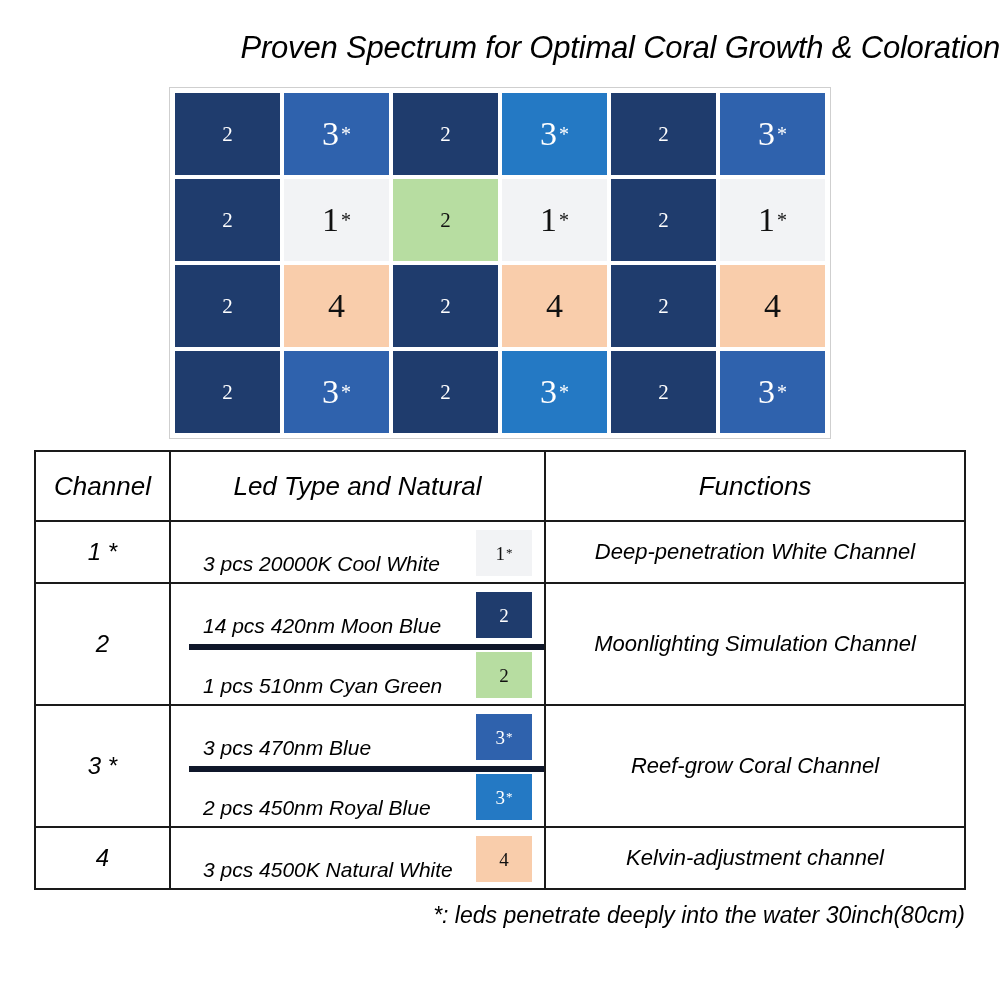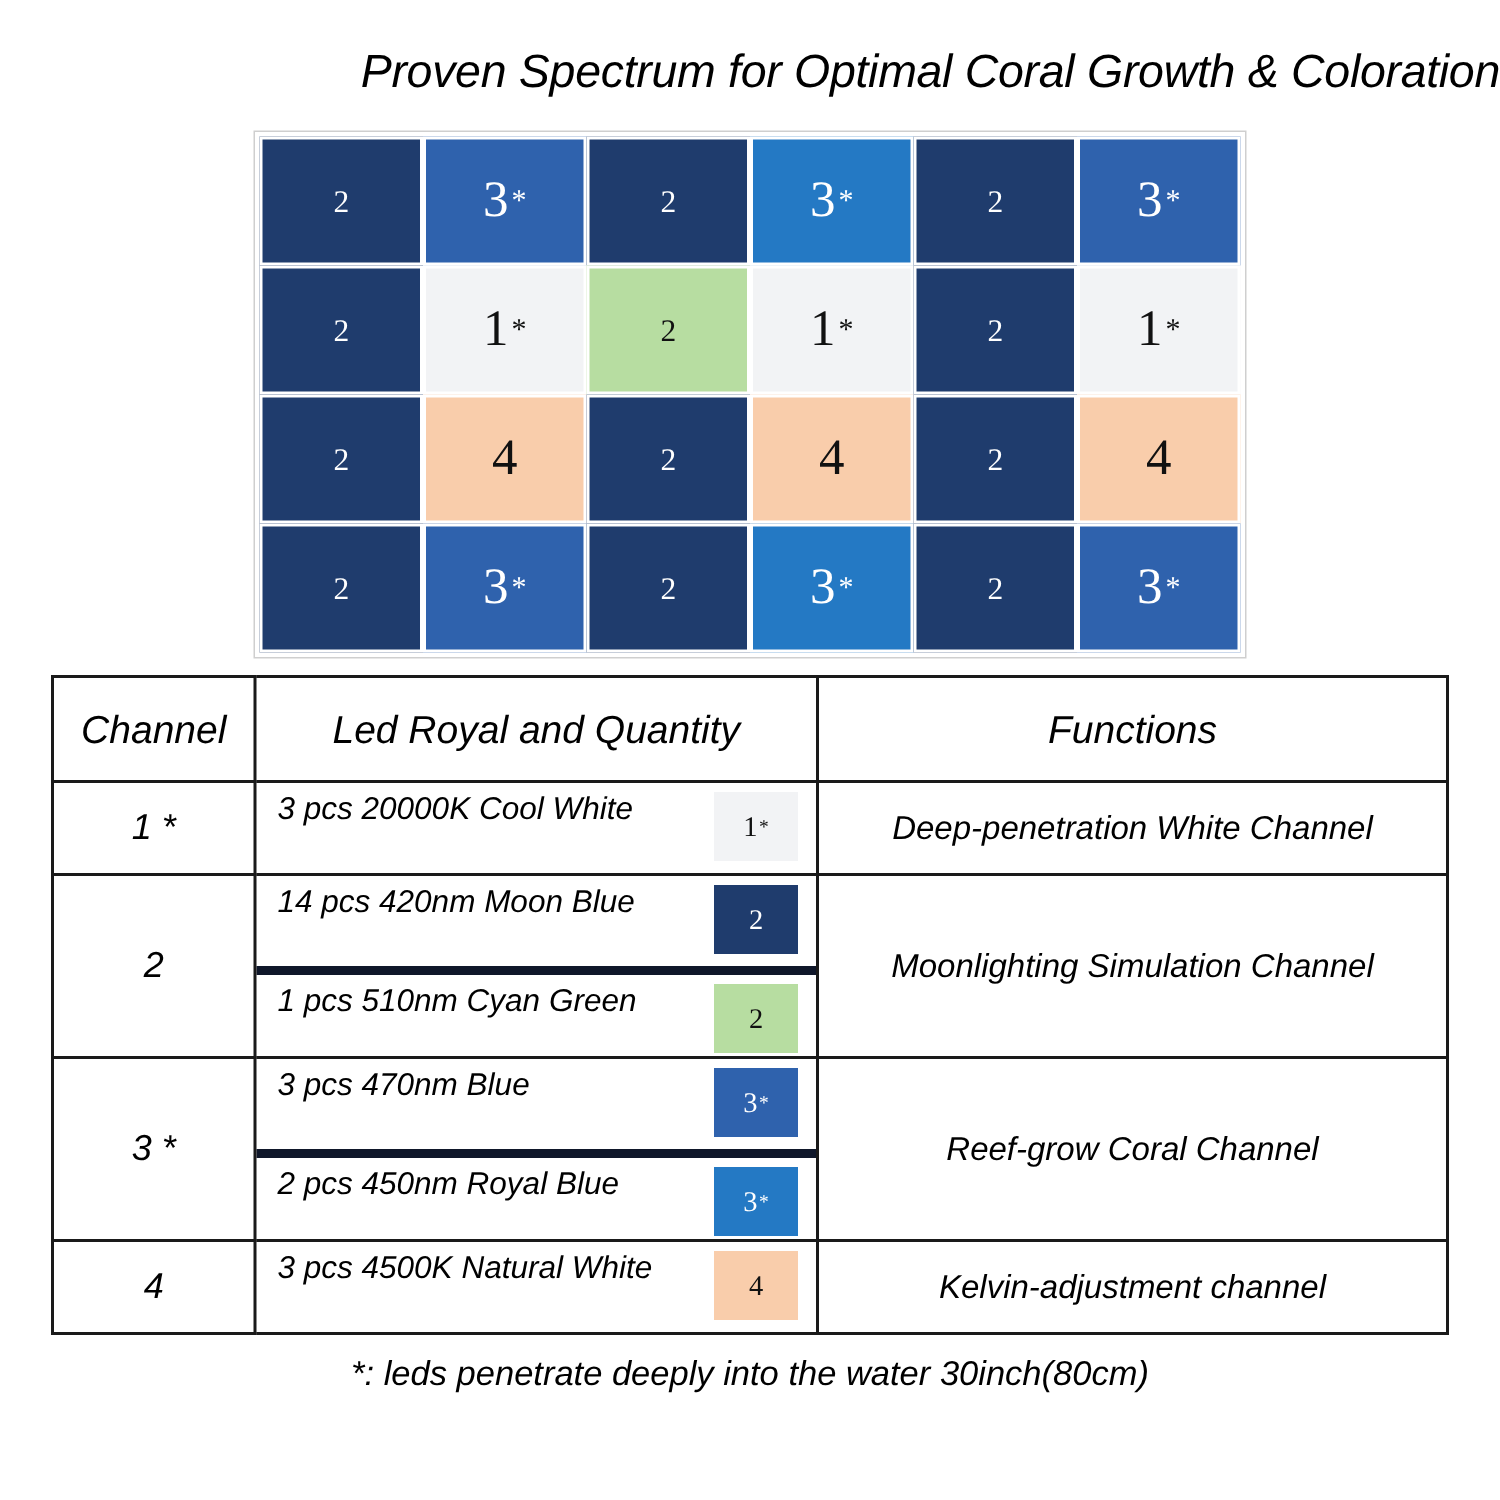"Led Royal and Quantity" th { text: Royal and Quantity -> Type and Natural }
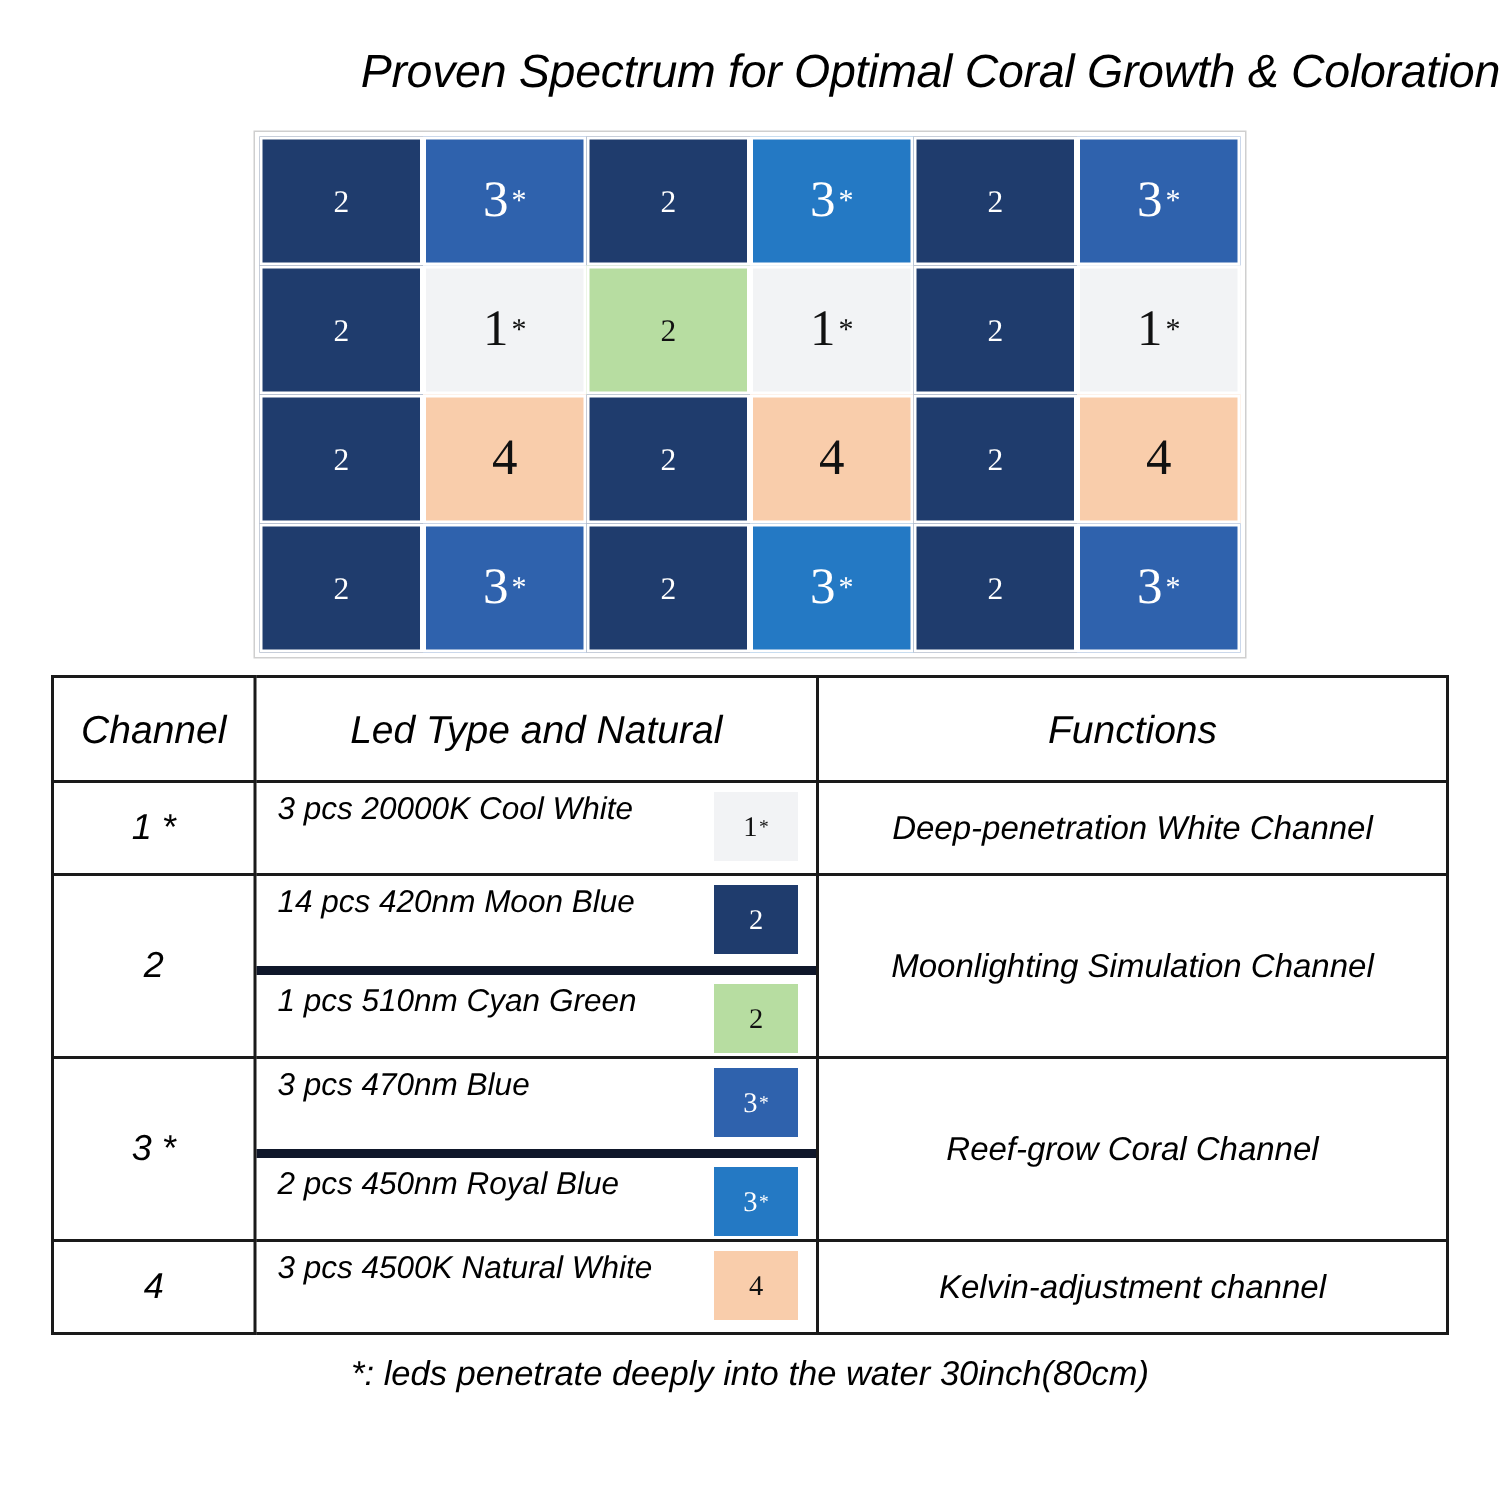"3 pcs 20000K Cool White" .led-row { align-items: flex-start -> flex-end; margin-left: none -> 18px }
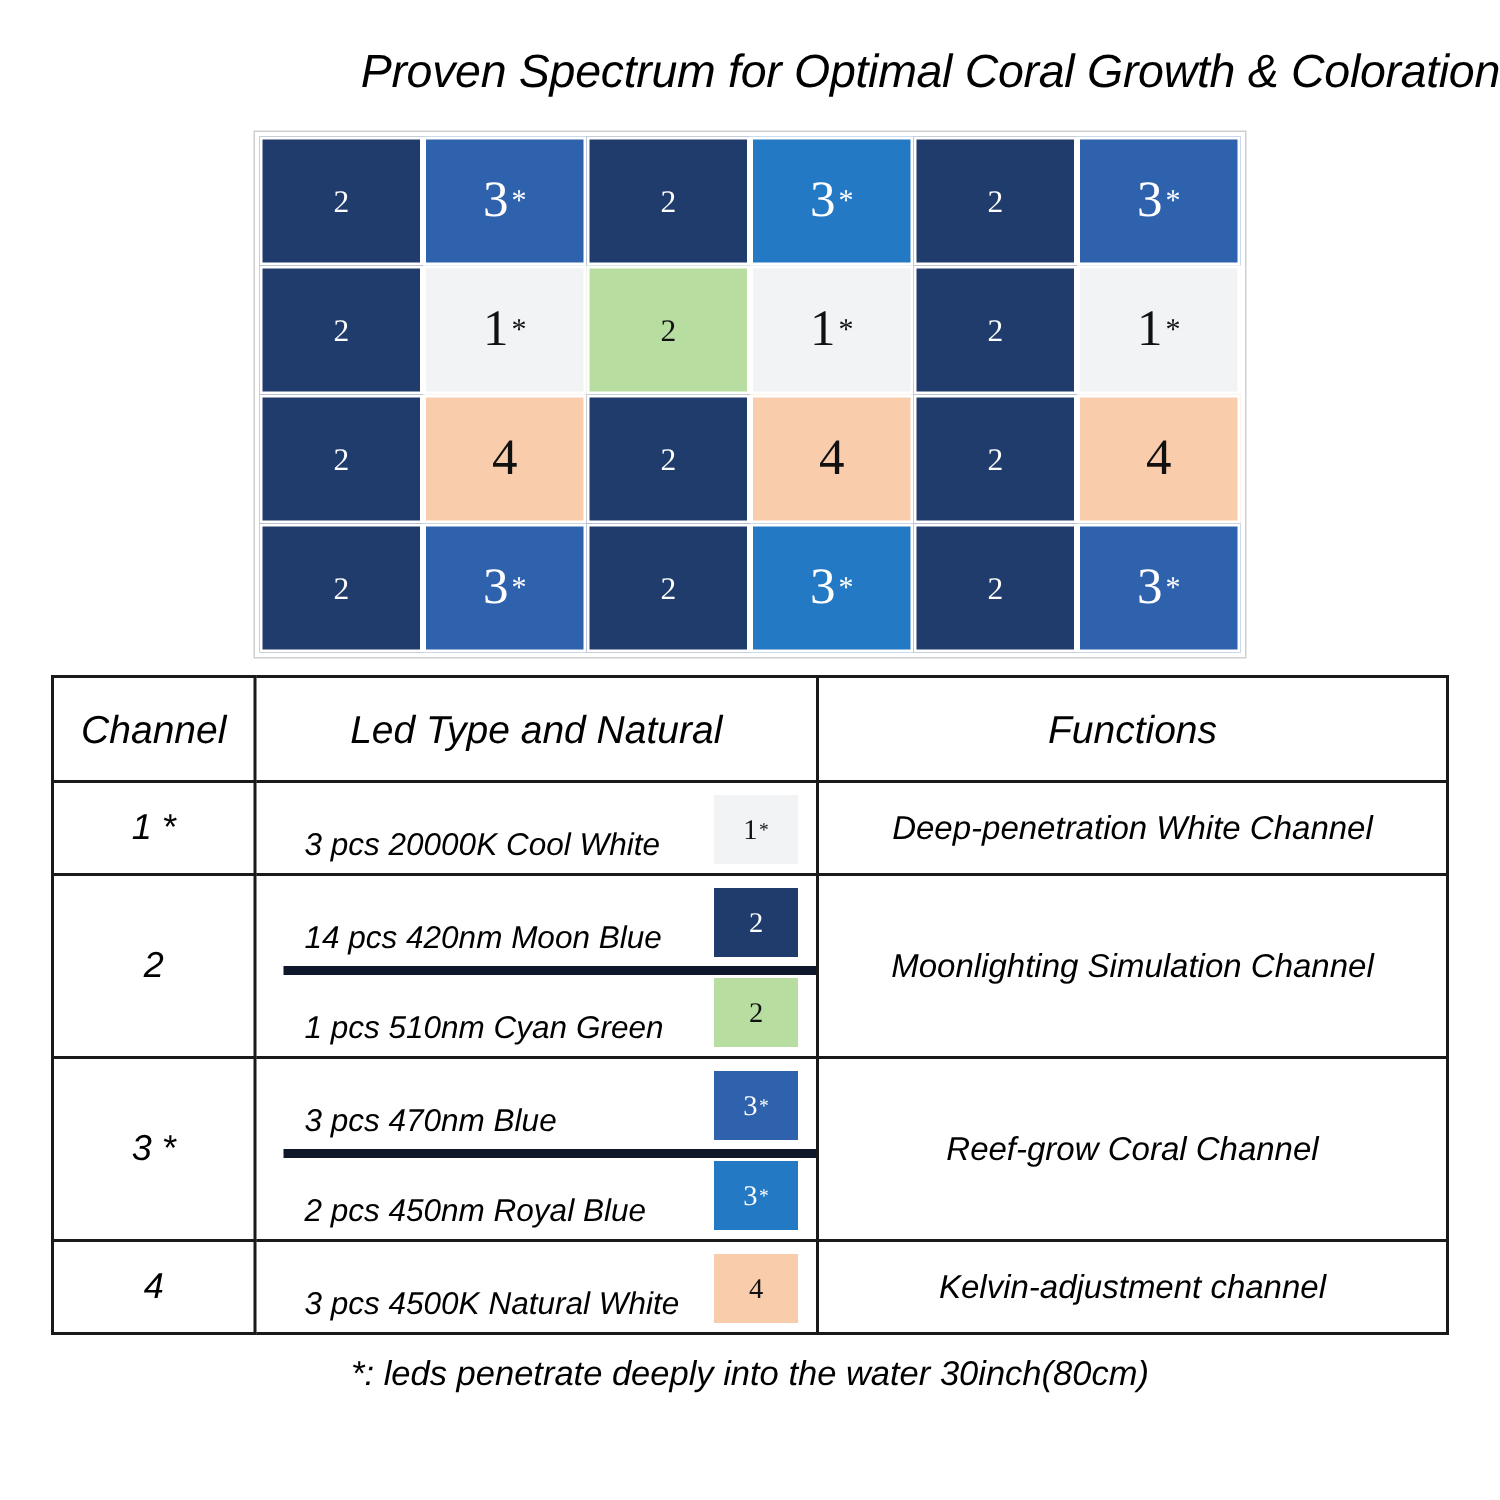"*: leds penetrate deeply into" .footnote { text-align: center -> right }
